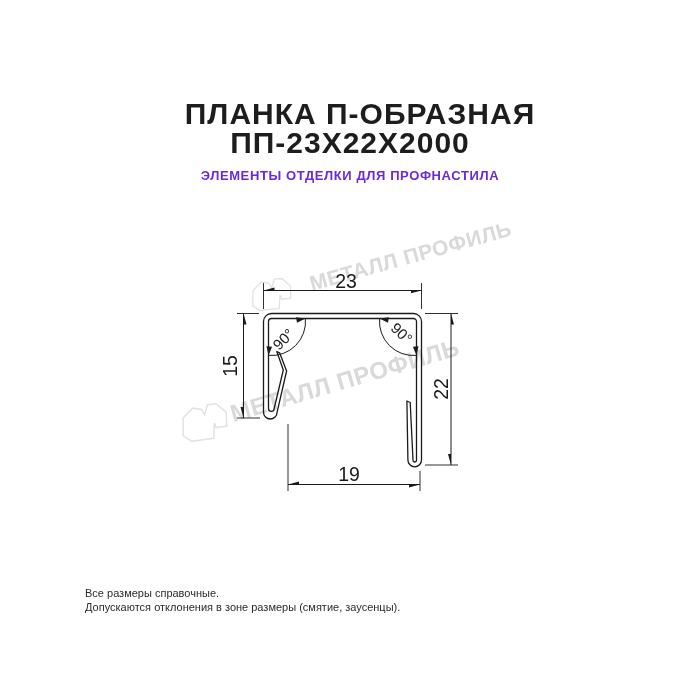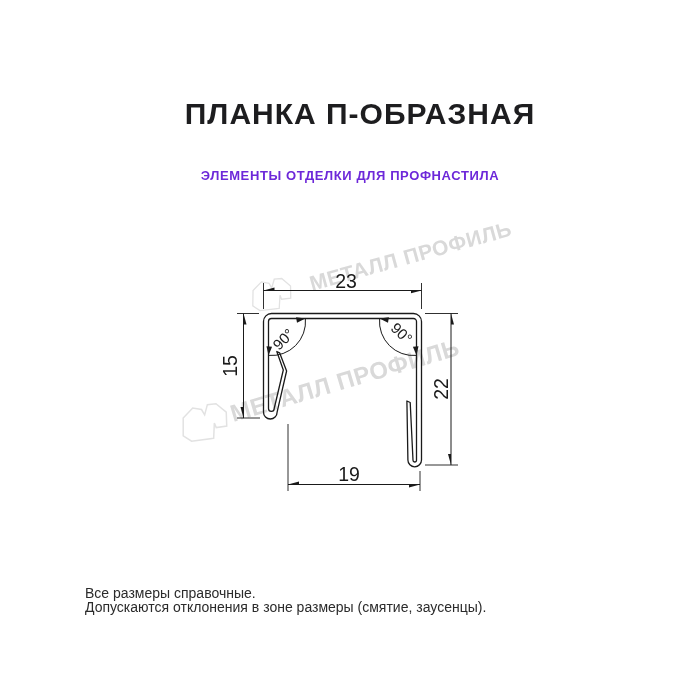"ПП-23Х22Х2000" div.title { html: none -> <div>ПП-23Х22Х2000</div> }
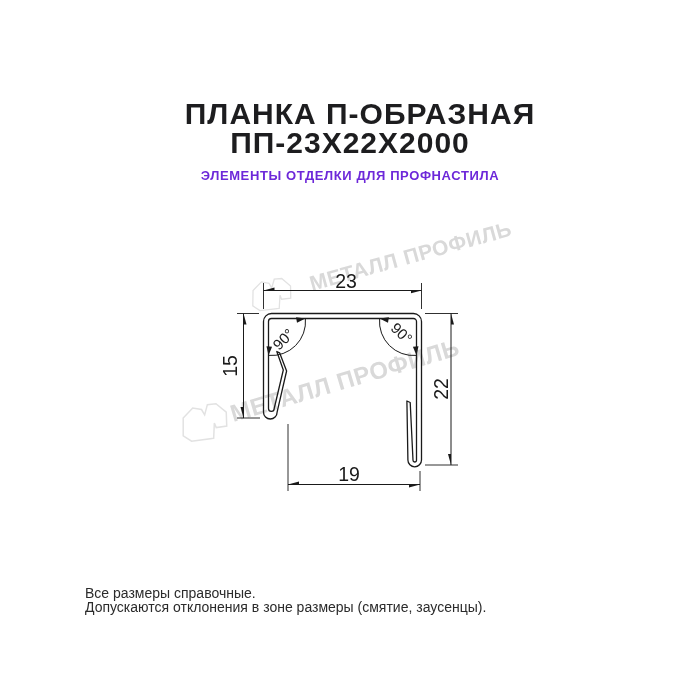"Все размеры справочные." .footer { font-size: 14px -> 11px }
